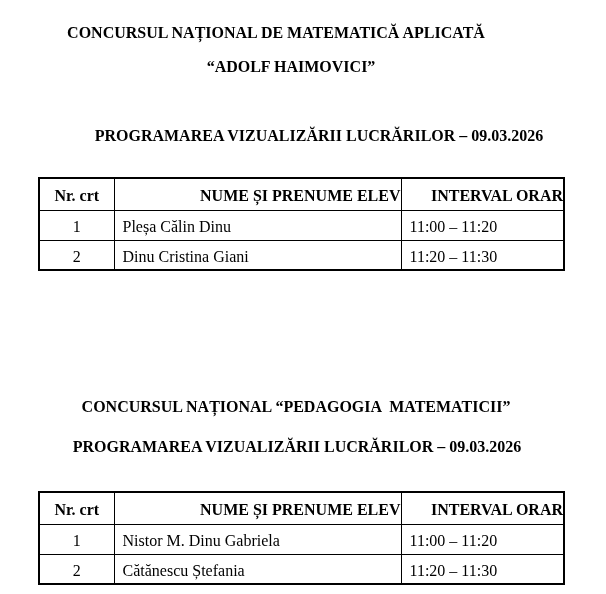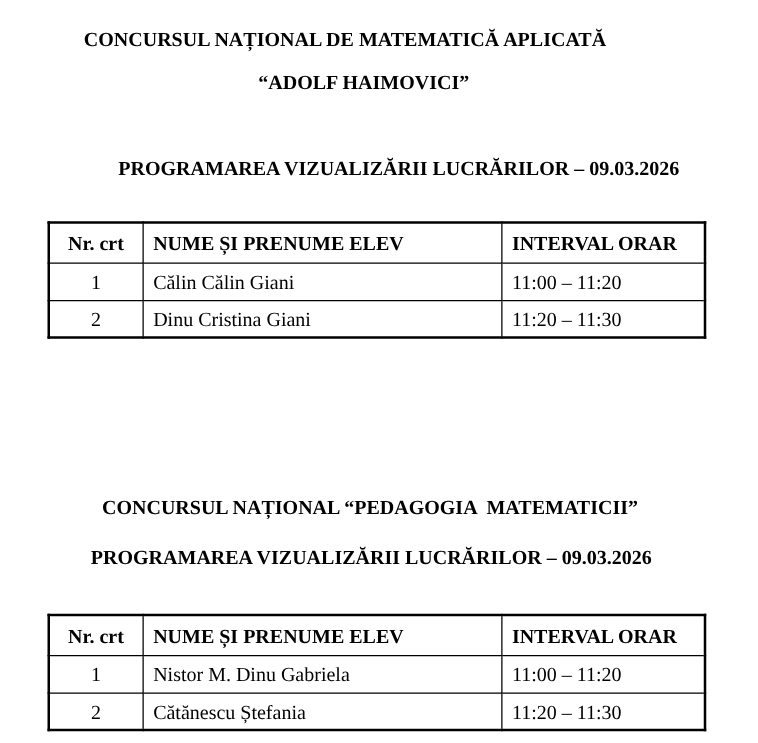"NUME ȘI PRENUME ELEV" .sched th { text-align: left -> right }
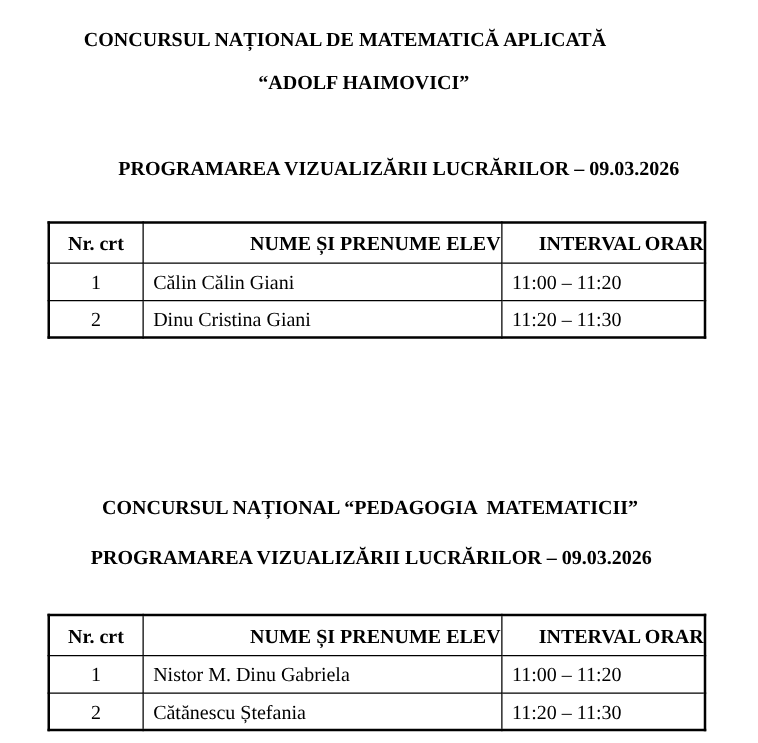"Călin Călin Giani" td.name { text: Călin Călin Giani -> Pleșa Călin Dinu }
